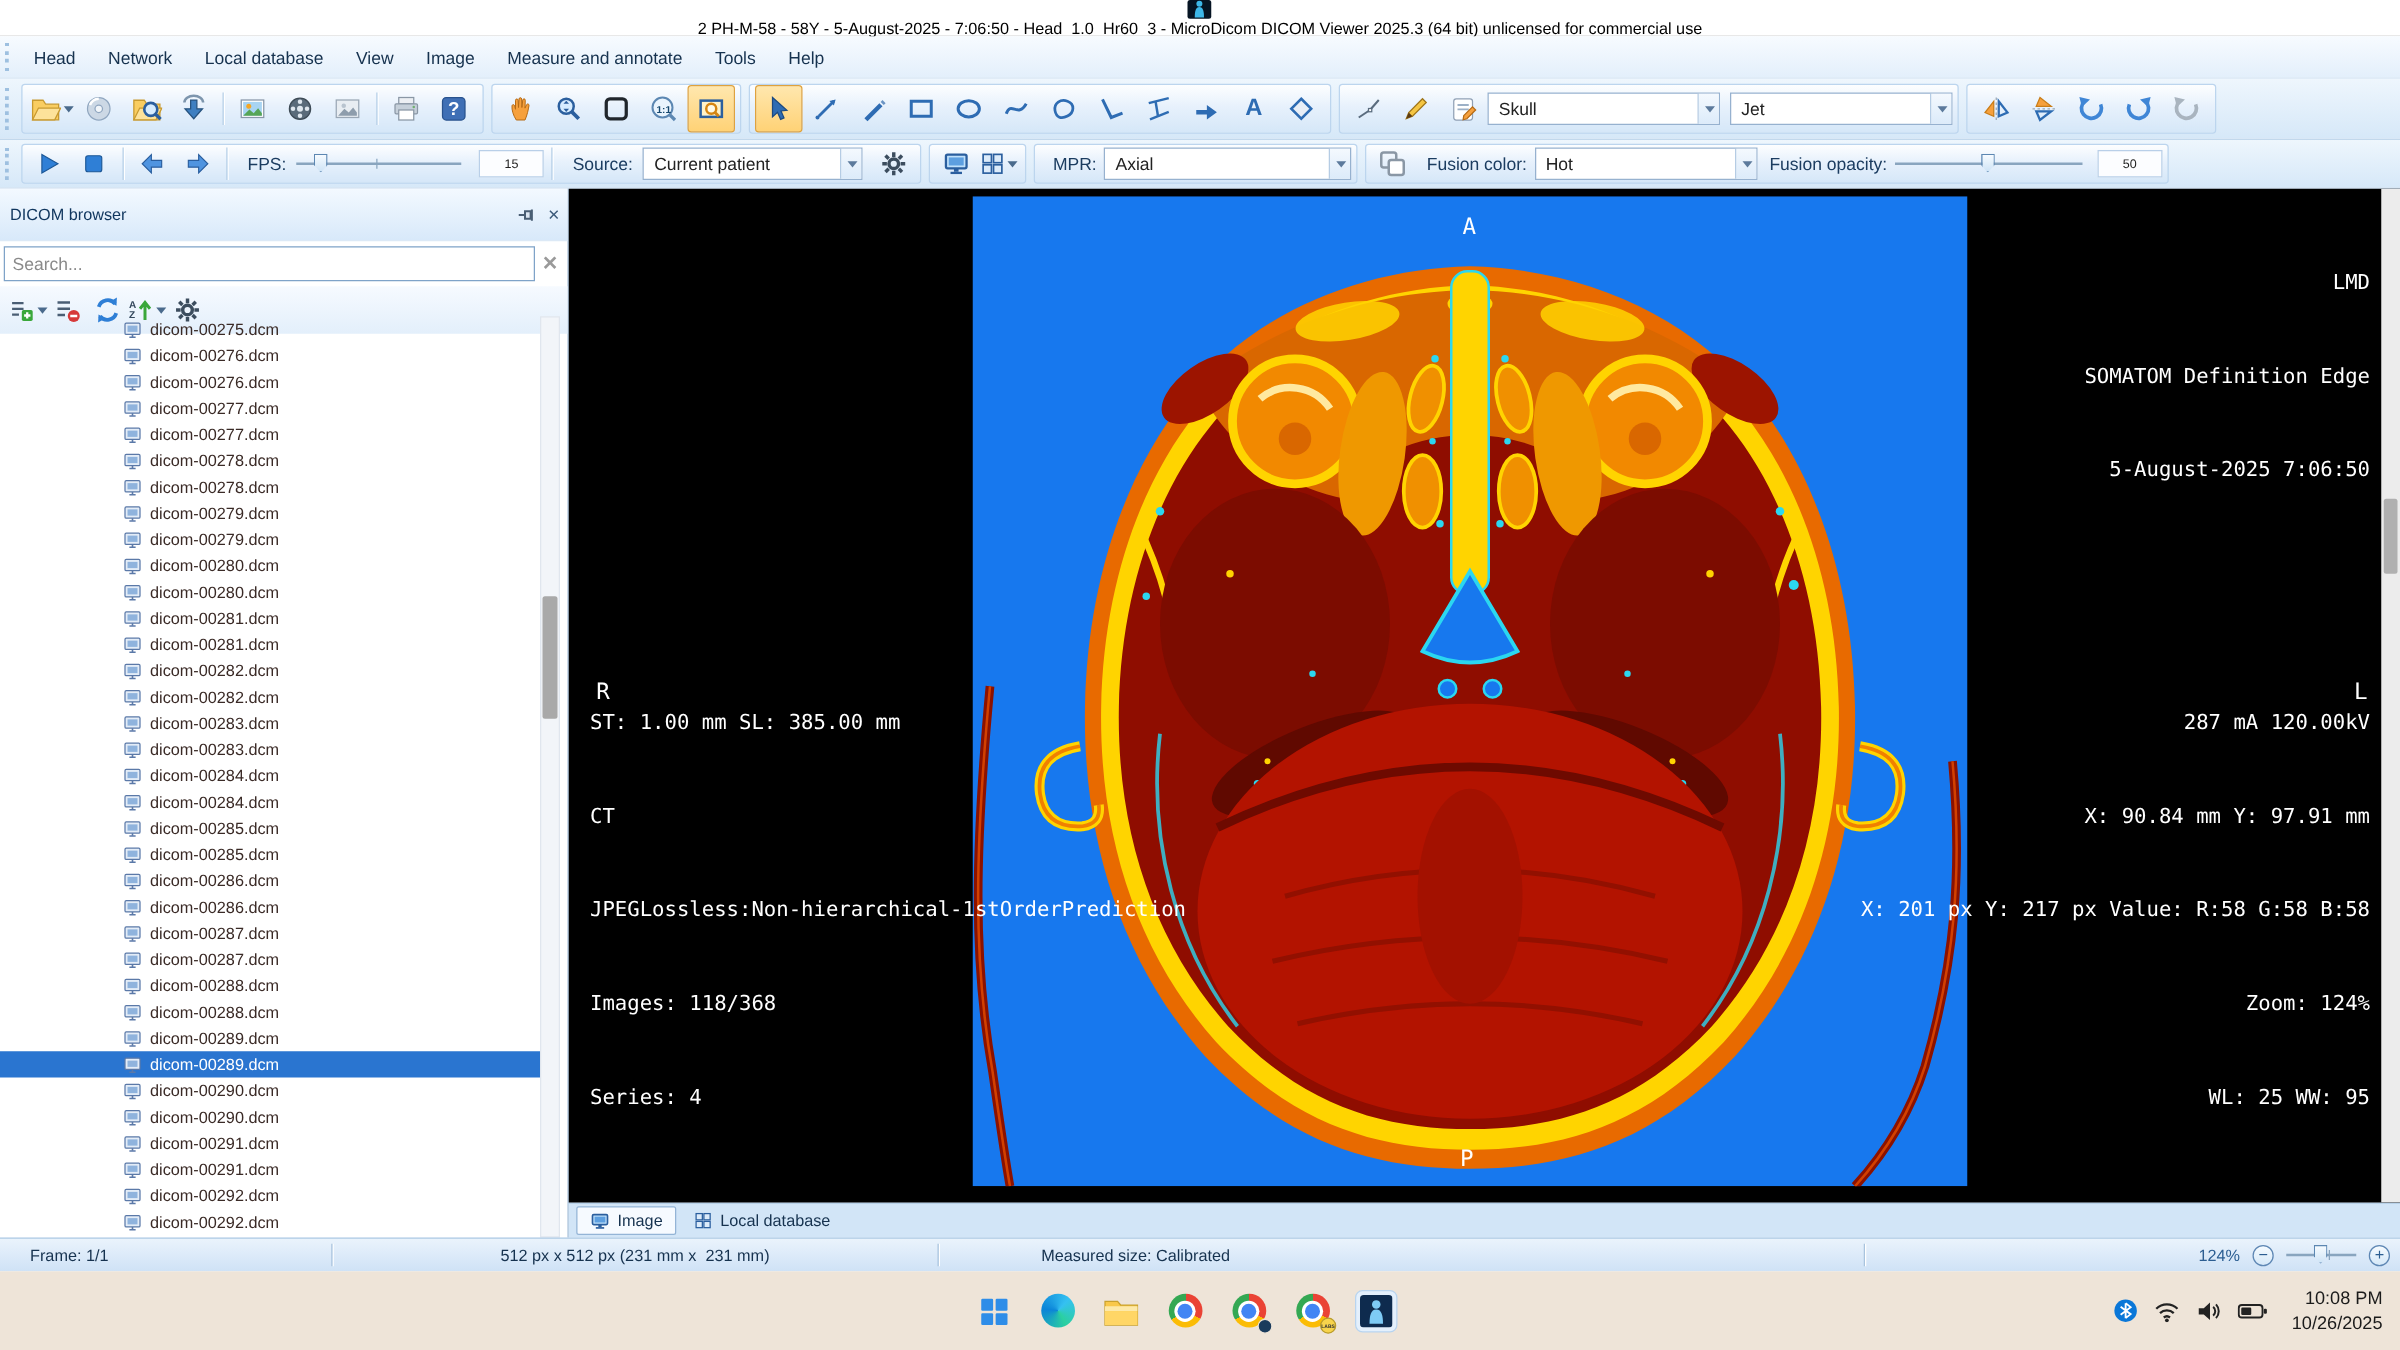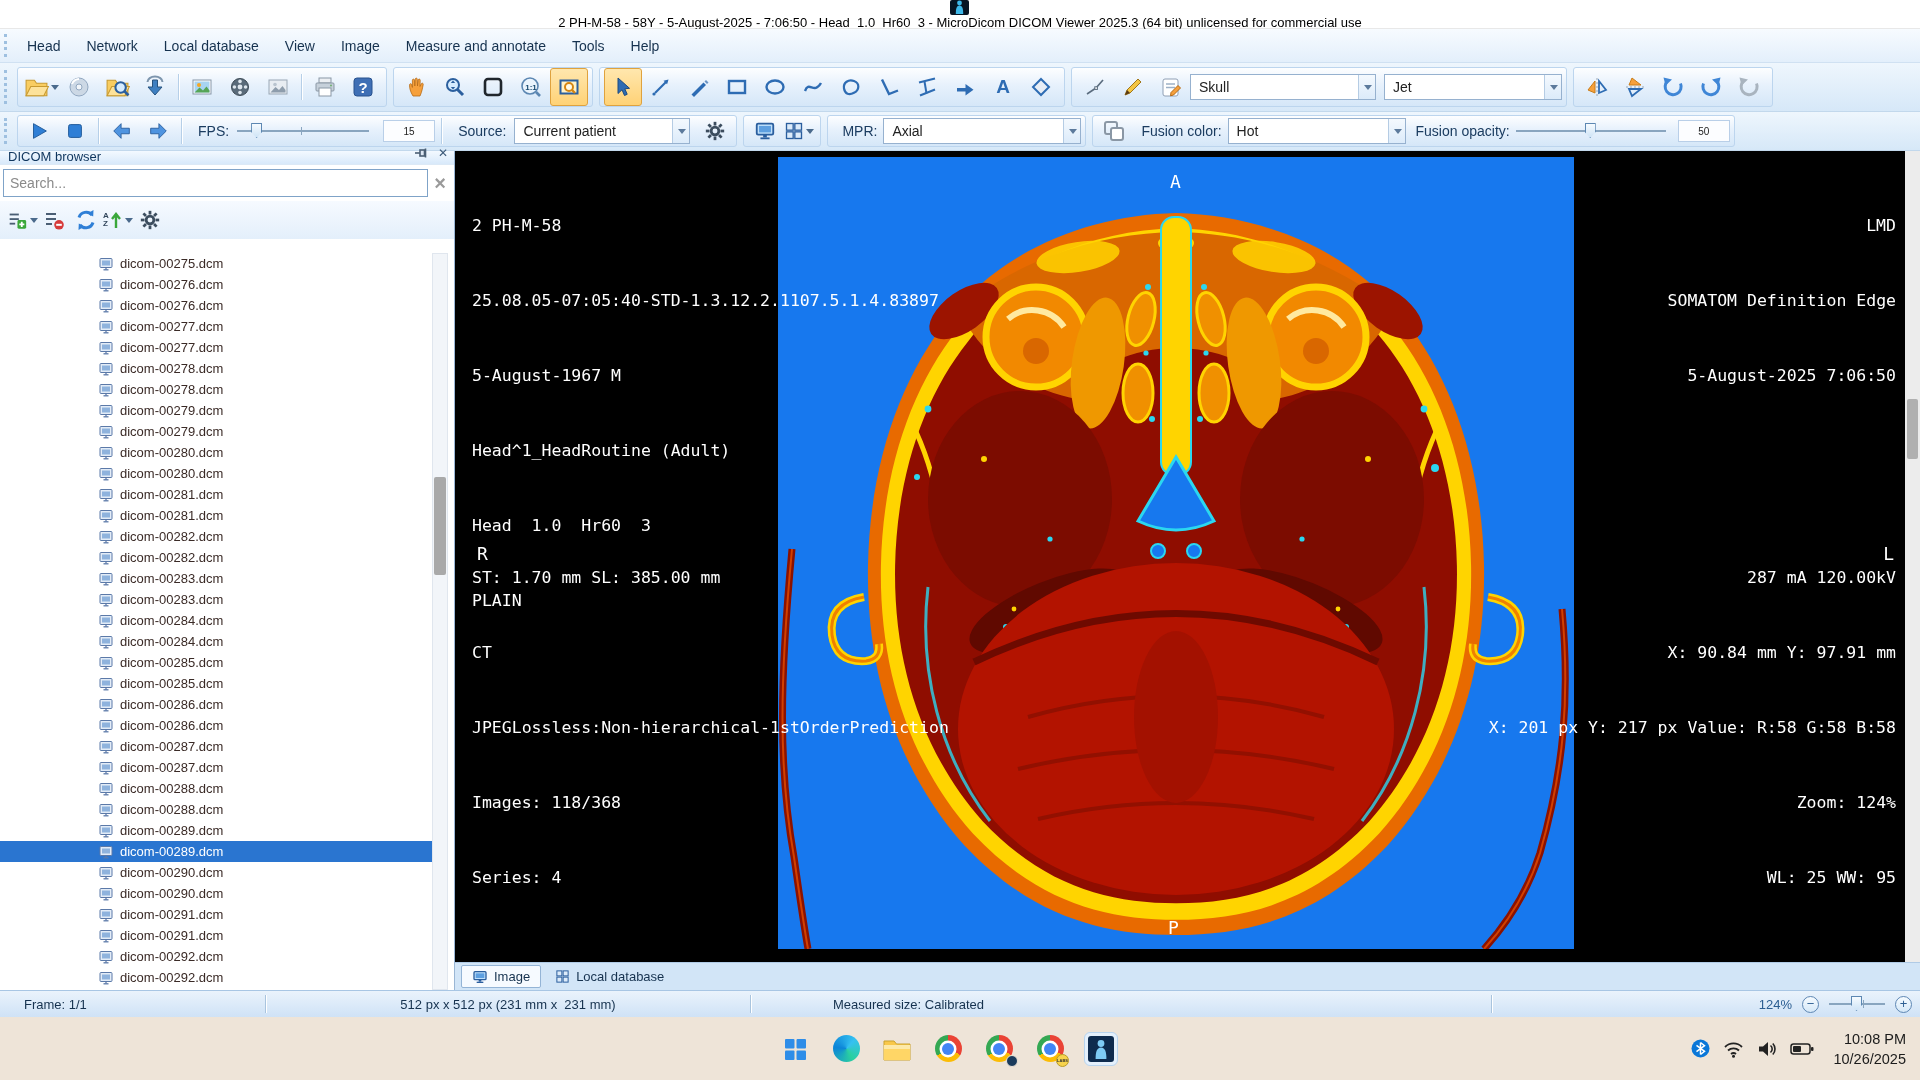"DICOM browser" #panel-header { align-items: flex-end -> center; height: 14px -> 42px }
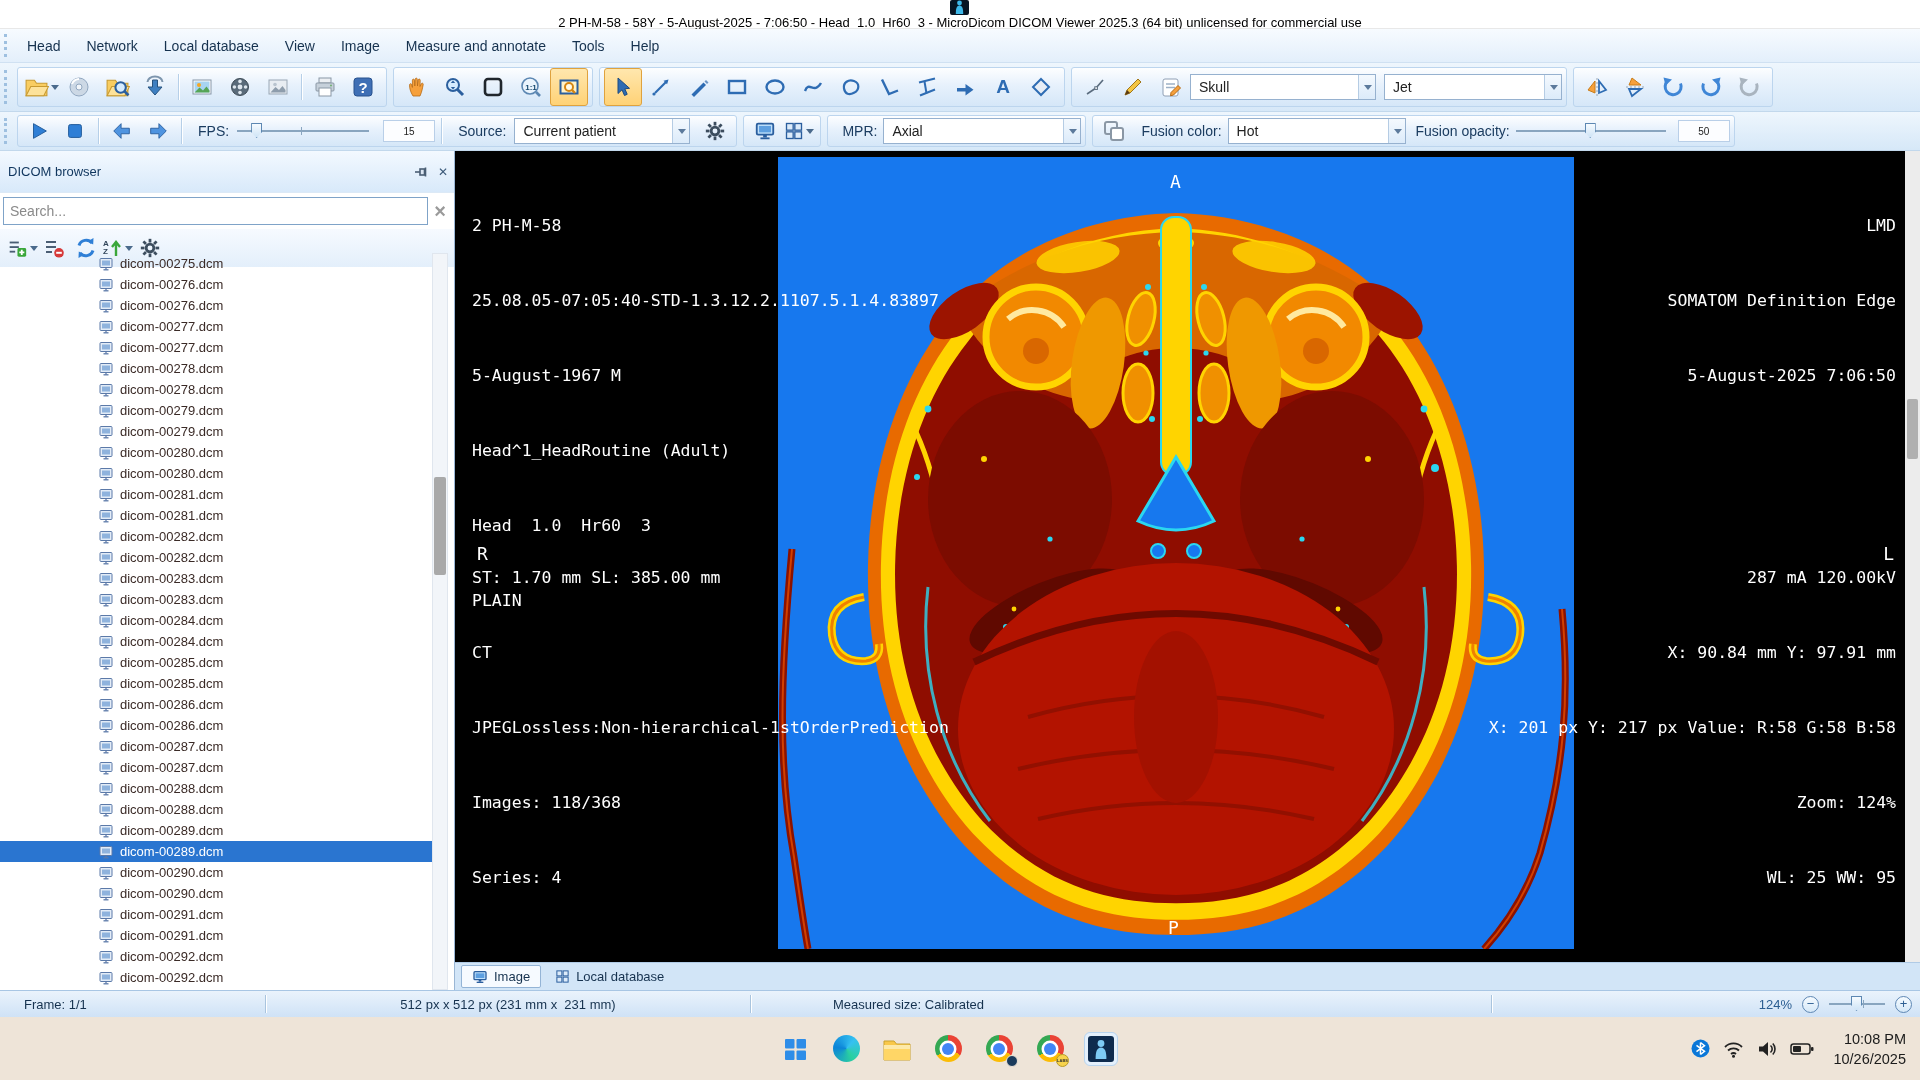"2 PH-M-58" div.ovl { html: <div> <div>2 PH-M-58</div> <div>25.08.05-07:05:40-STD-1.3.12.2.1107.5.1.4.83897</div> <div>5-August-1967 M</div> <div>Head^1_HeadRoutine (Adult)</div> <div>Head 1.0 Hr60 3</div> <div>PLAIN</div> </div> -> none }
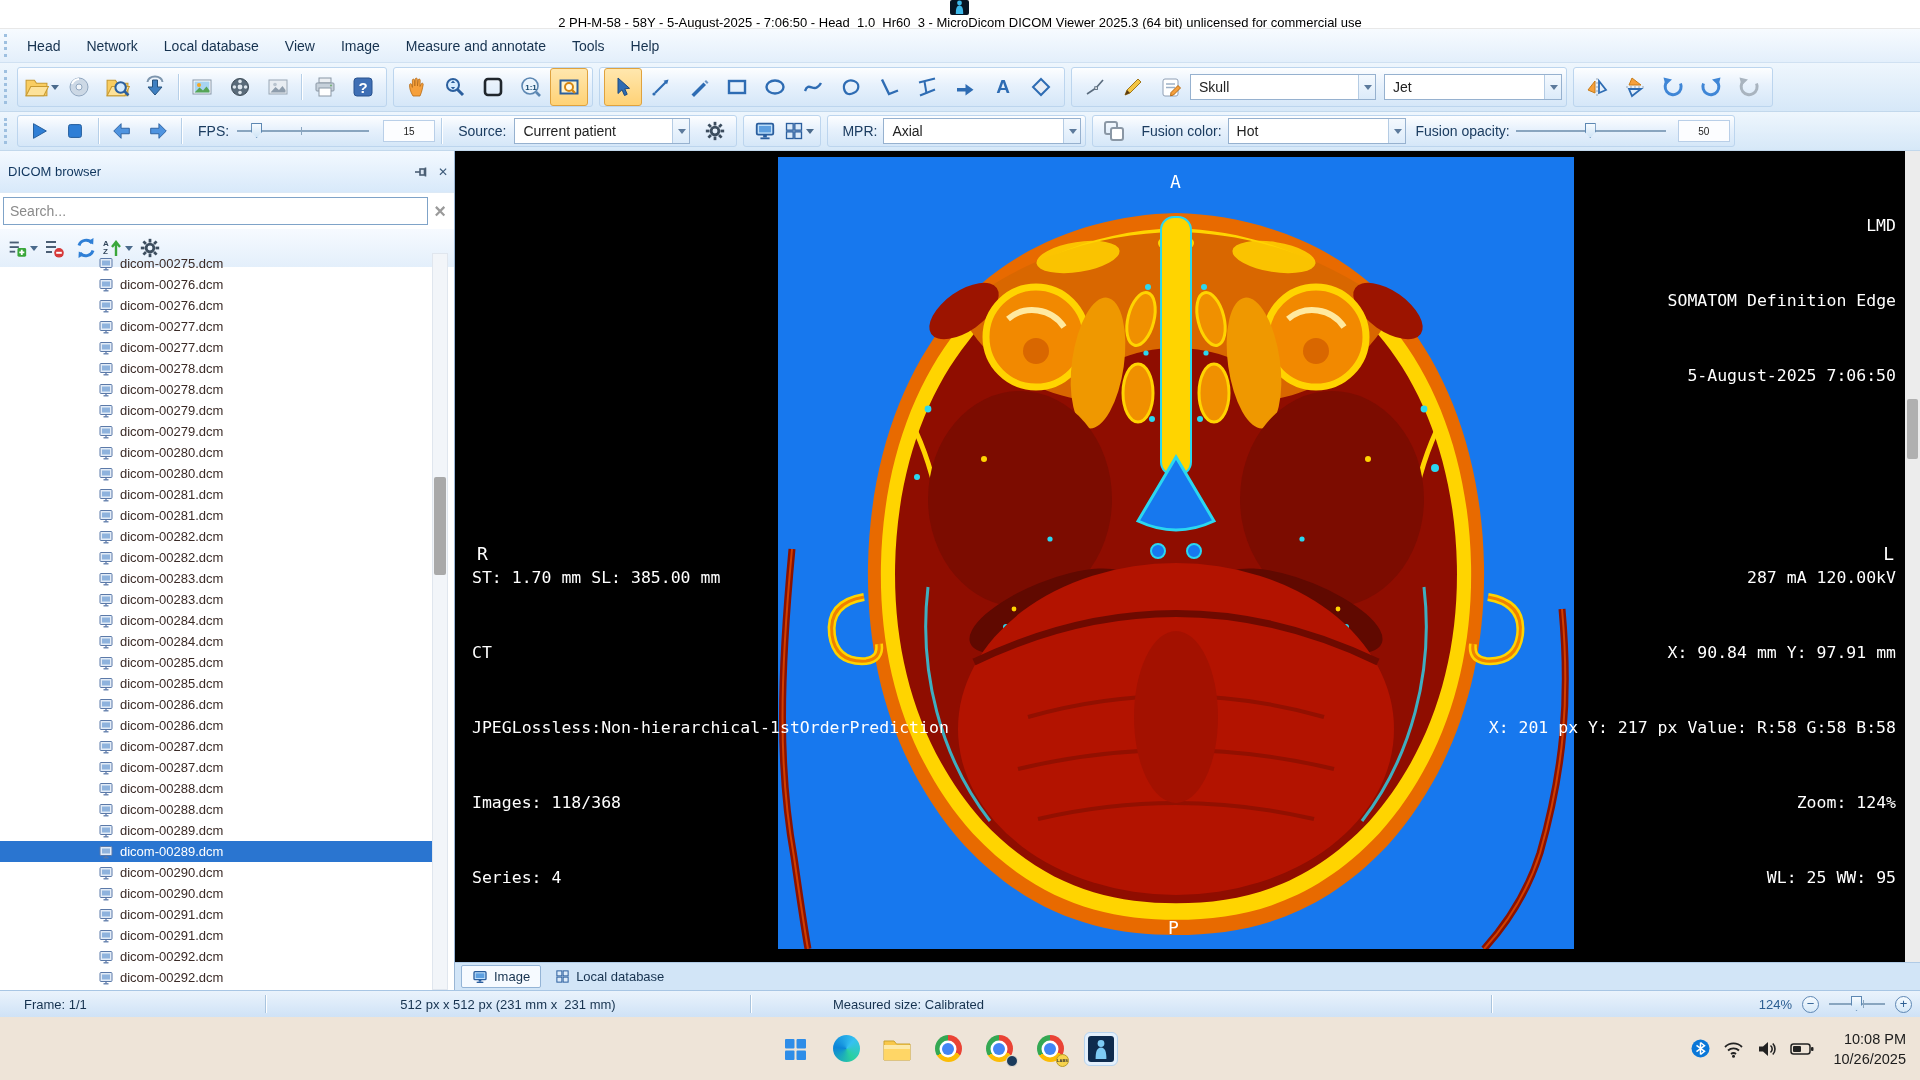"ST: 1.70 mm SL: 385.00" div { text: 1.70 -> 1.00 }
